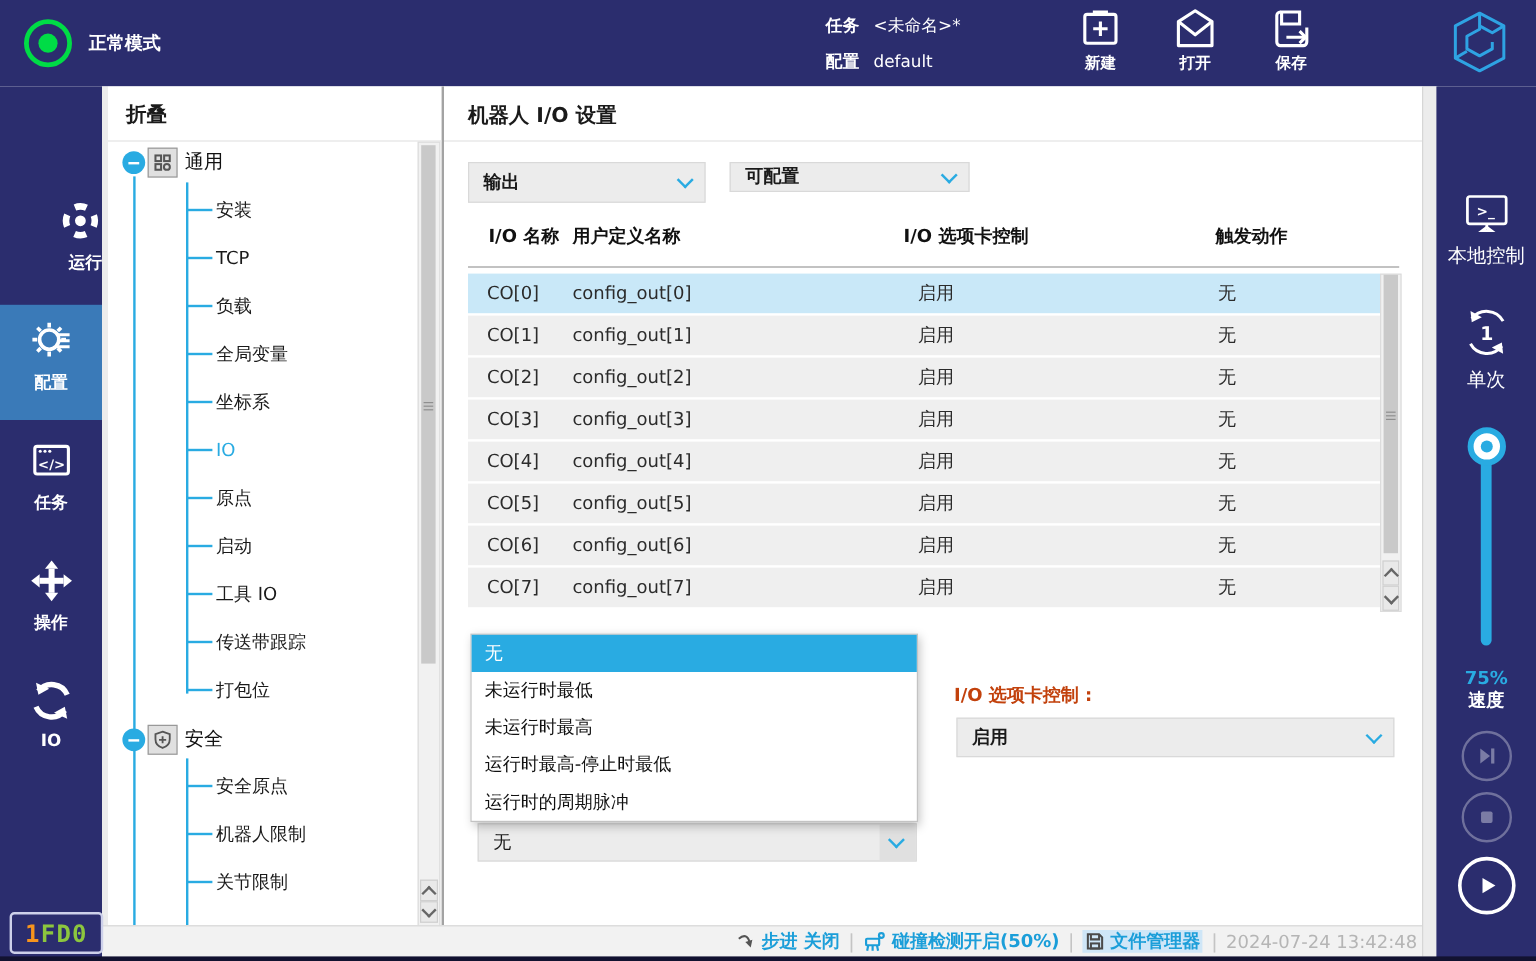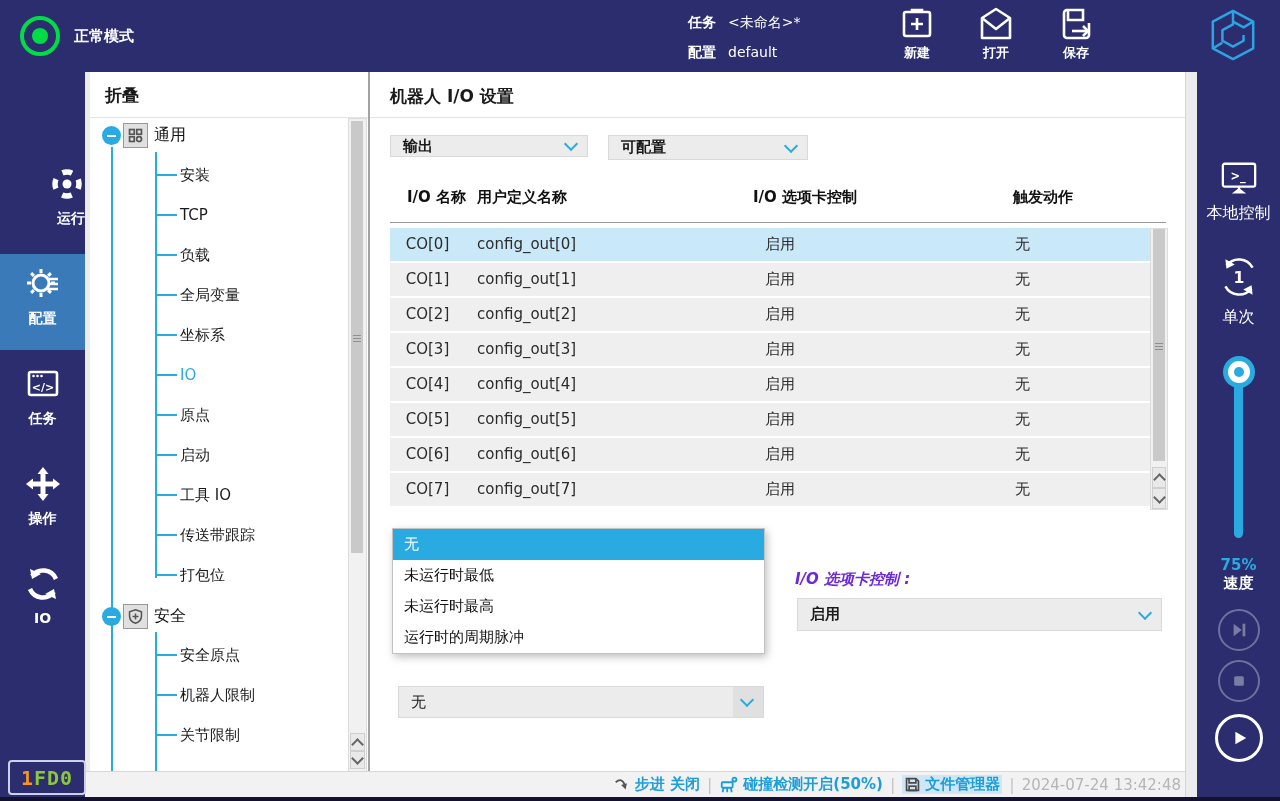"输出" div.abs { height: 22px -> 34px }
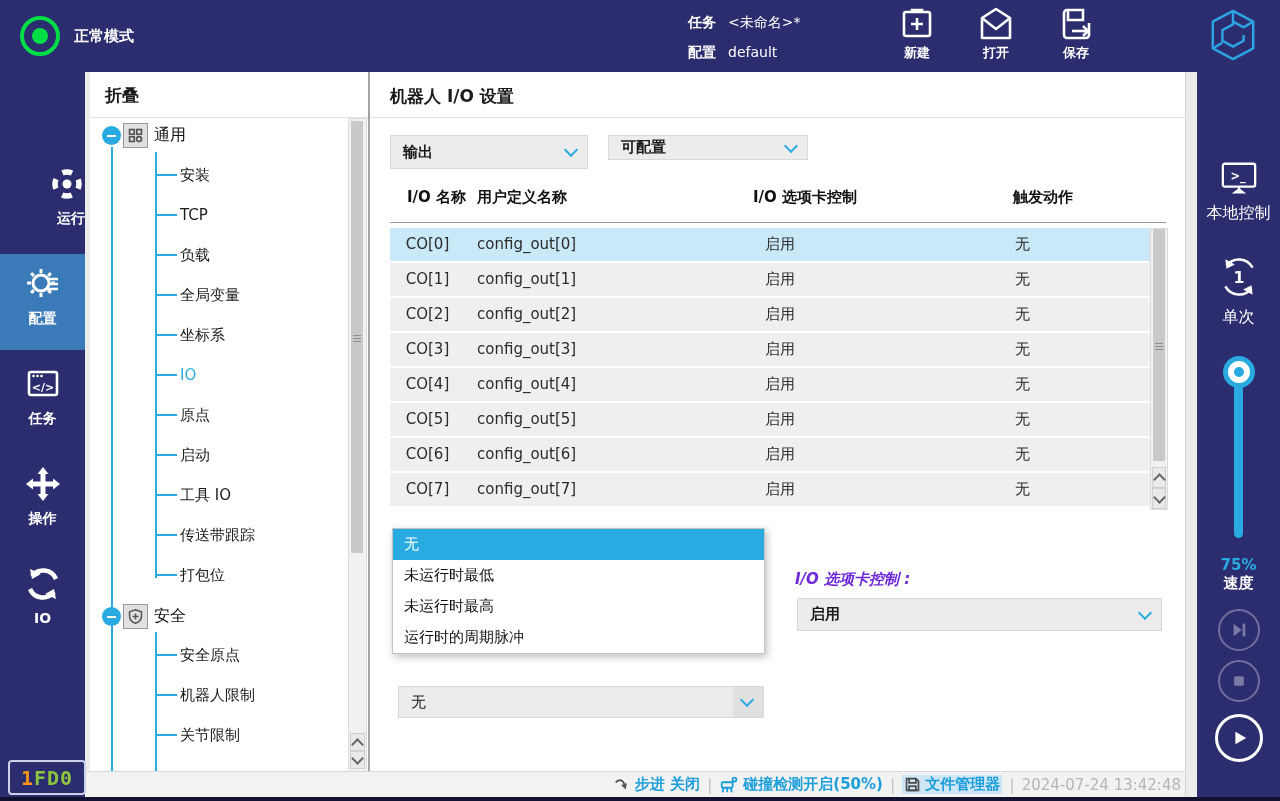"I/O 选项卡控制 :" .field-label { color: #6d28d9 -> #c2410c; font-style: italic -> none }
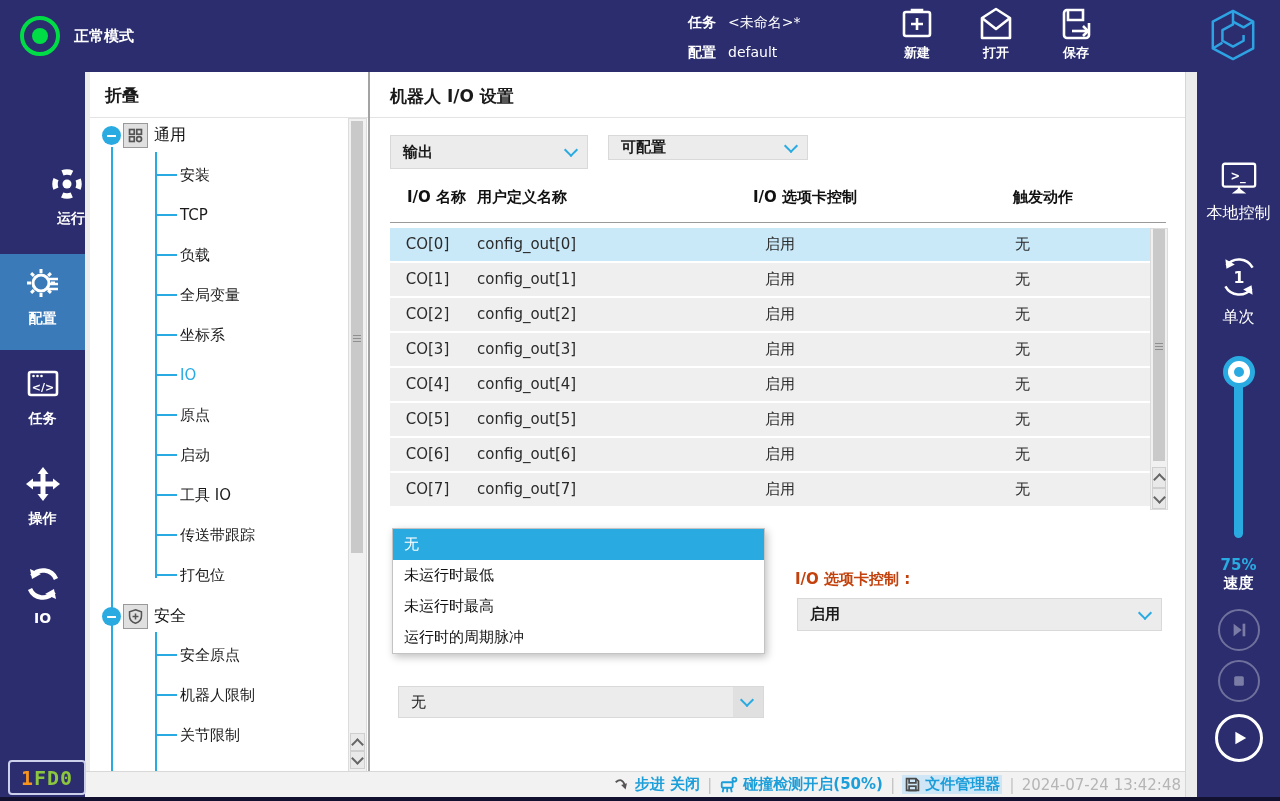"运行时最高-停止时最低" div.opt { html: none -> <div>运行时最高-停止时最低</div> }
